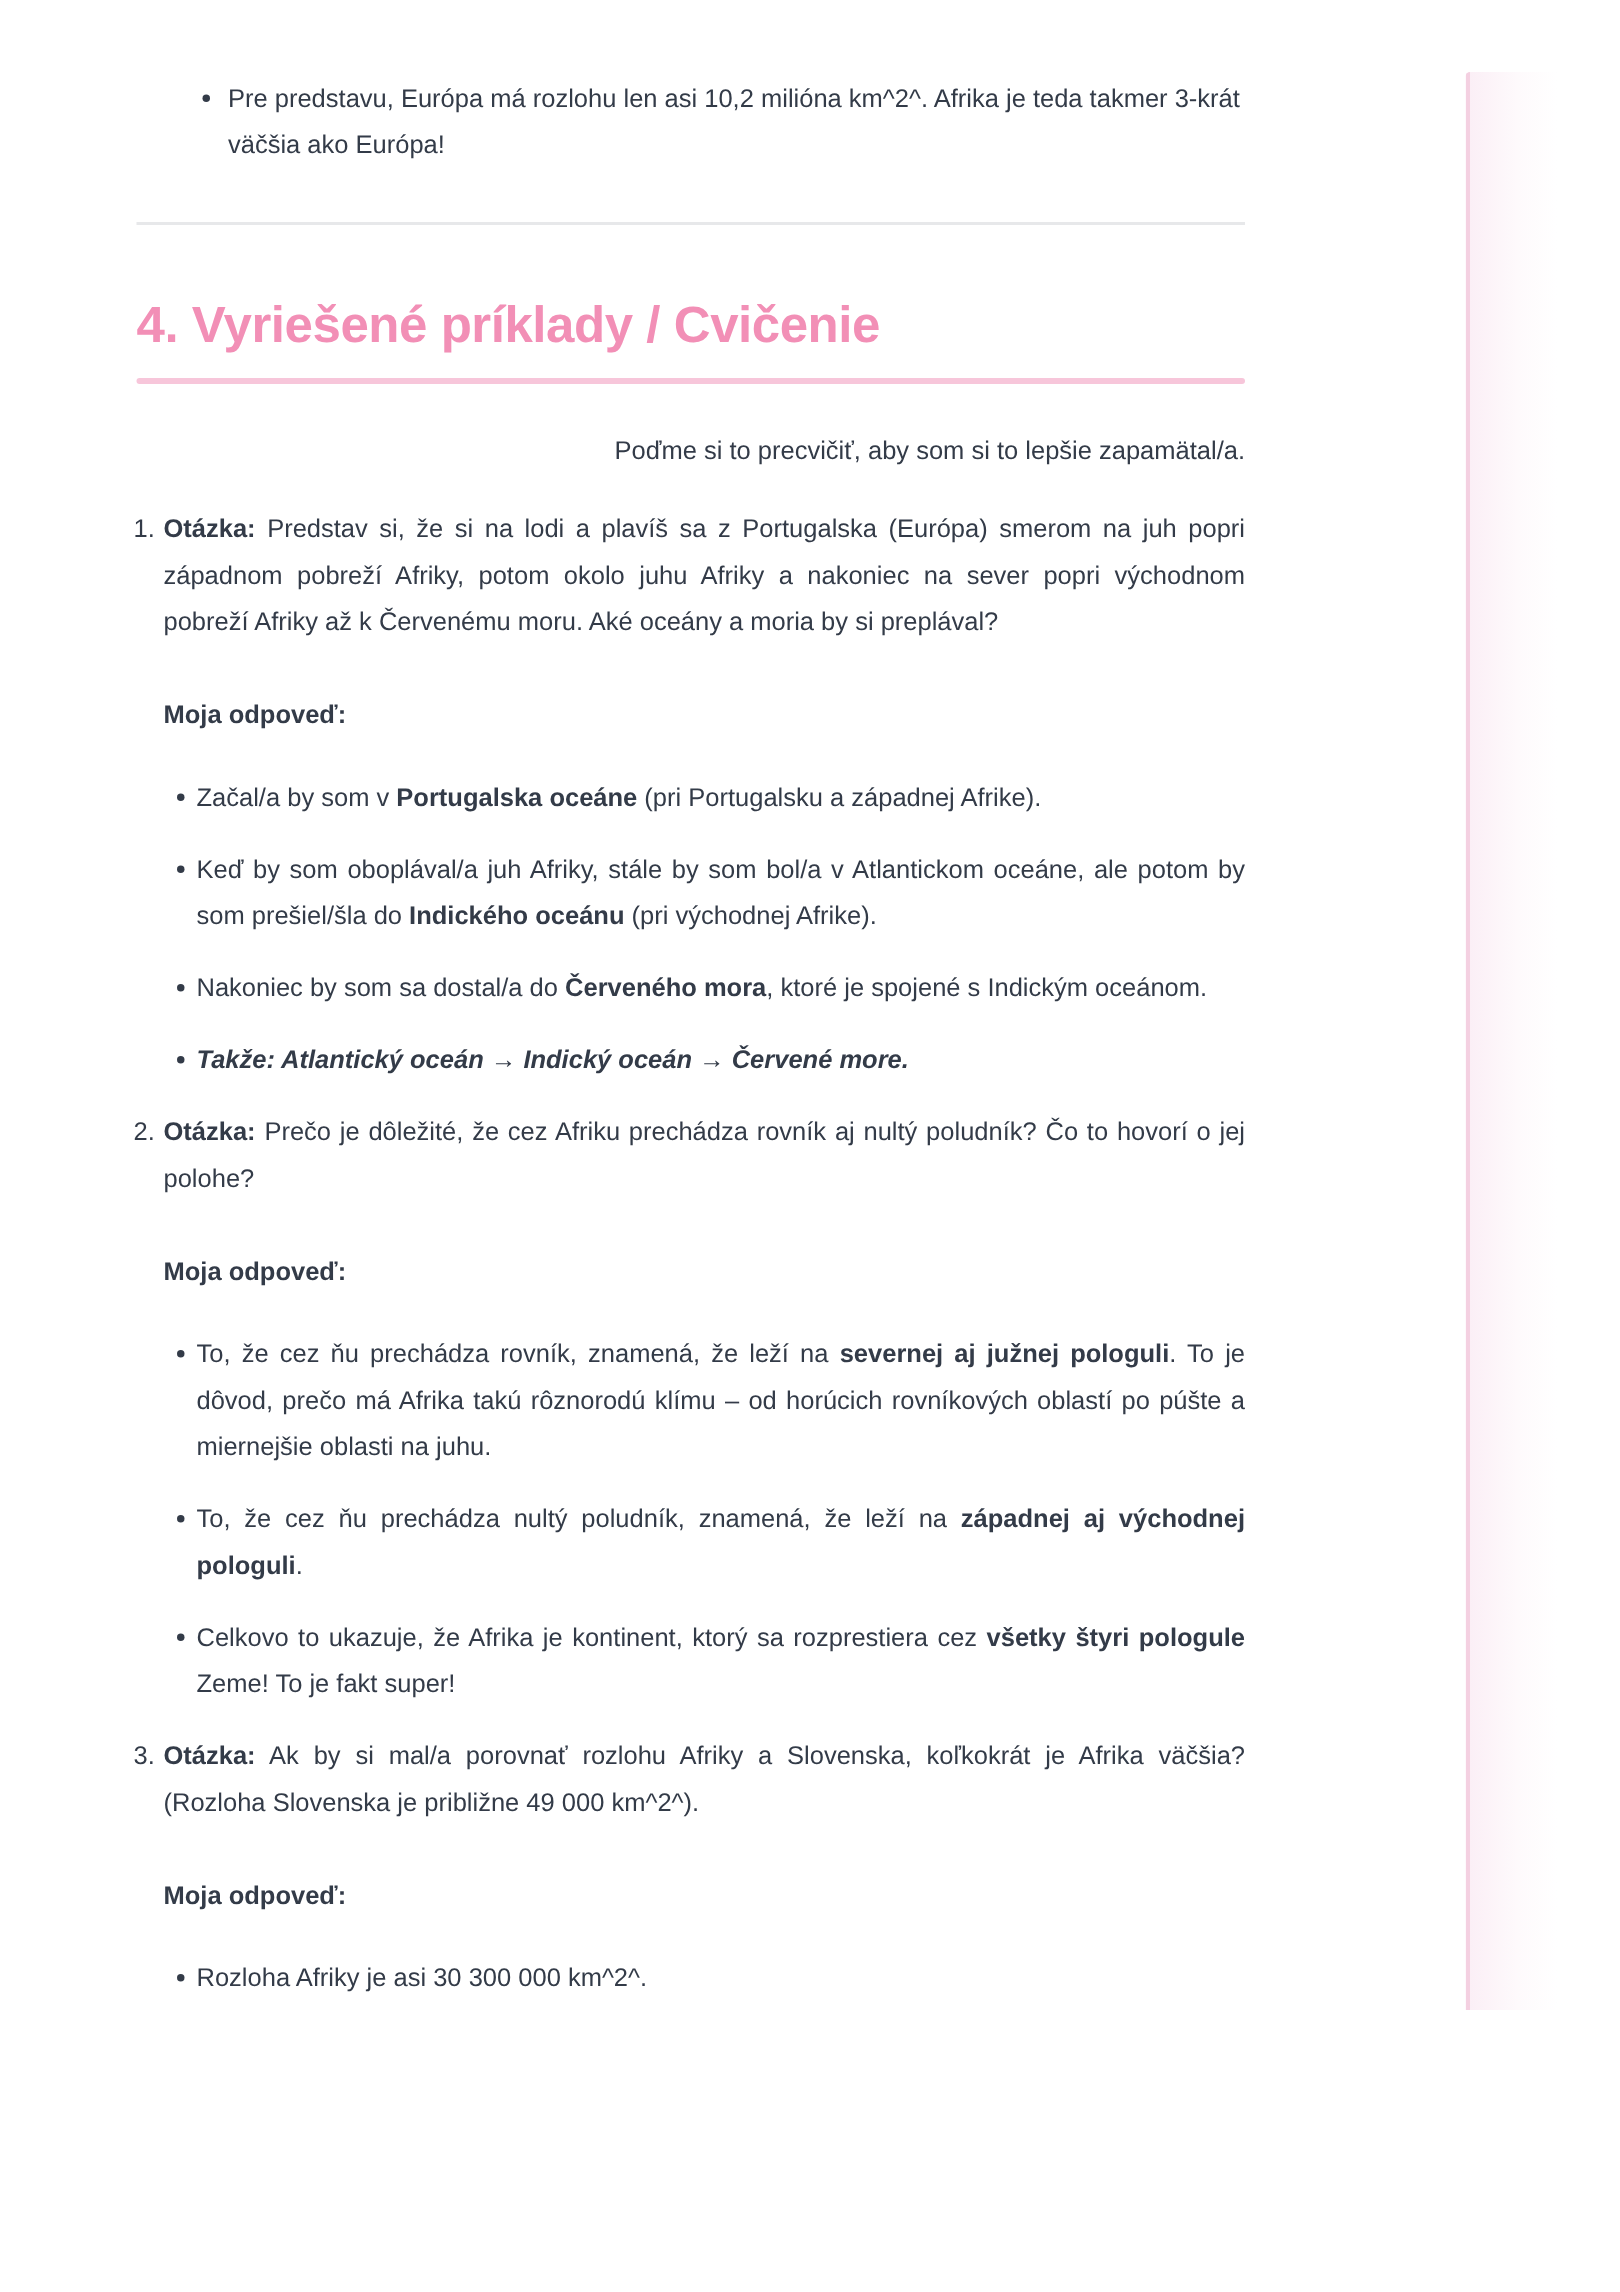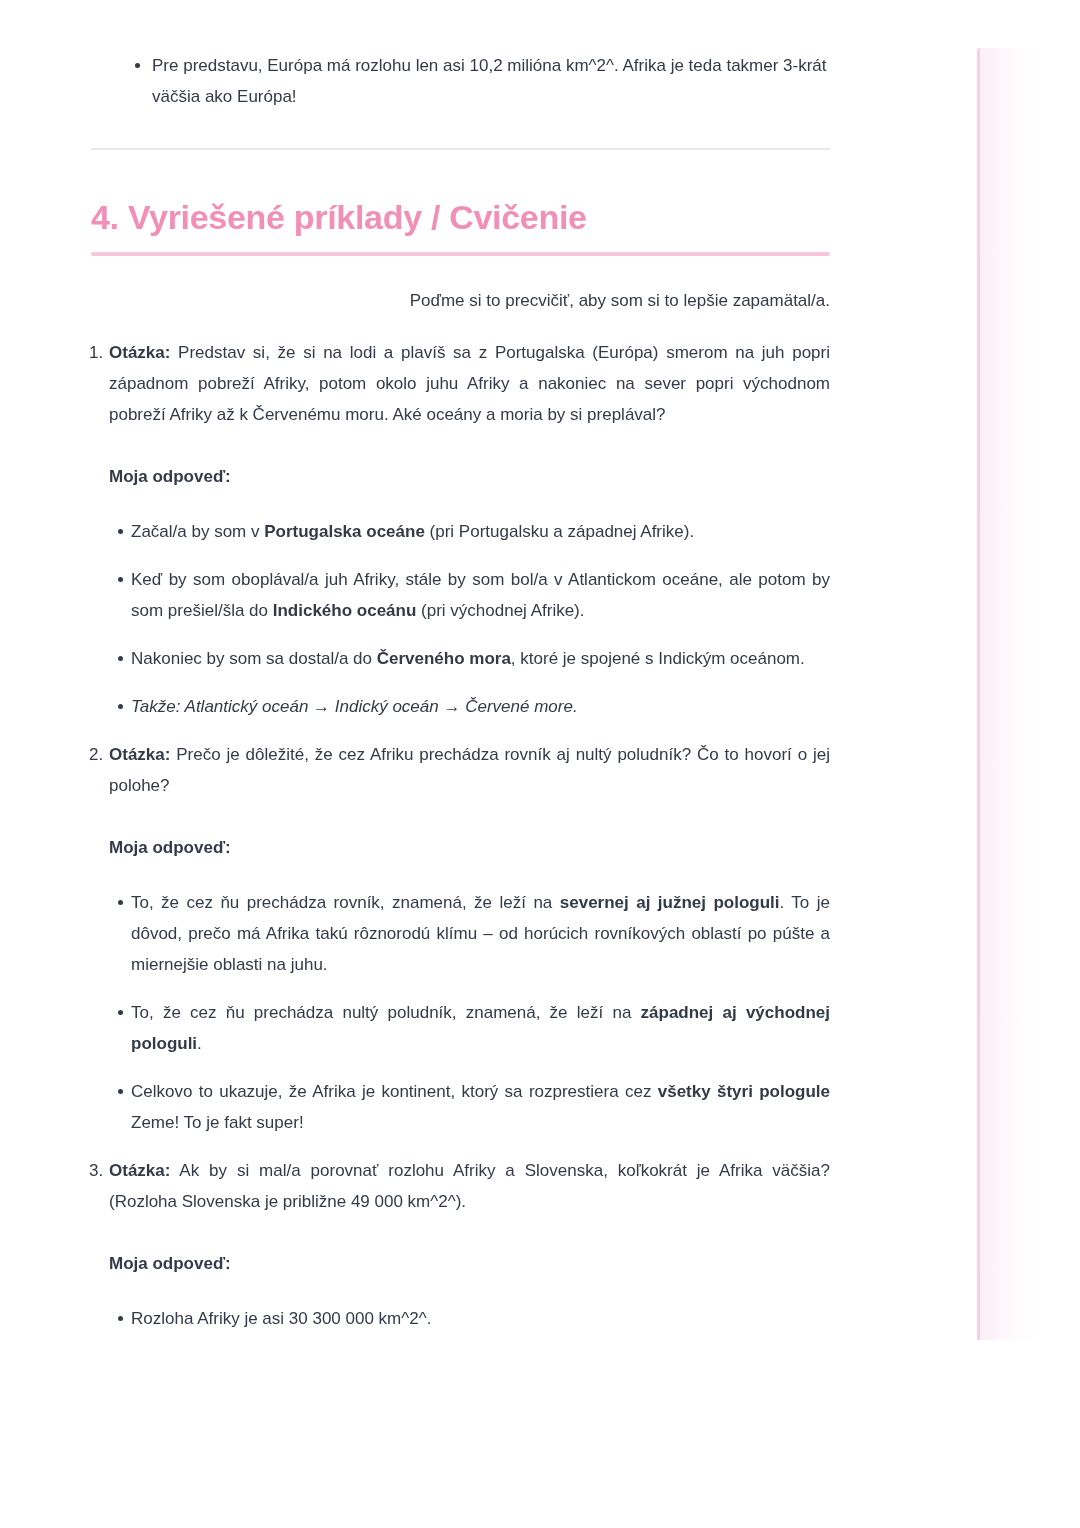"Takže: Atlantický oceán → Indický" span { font-weight: none -> bold }
